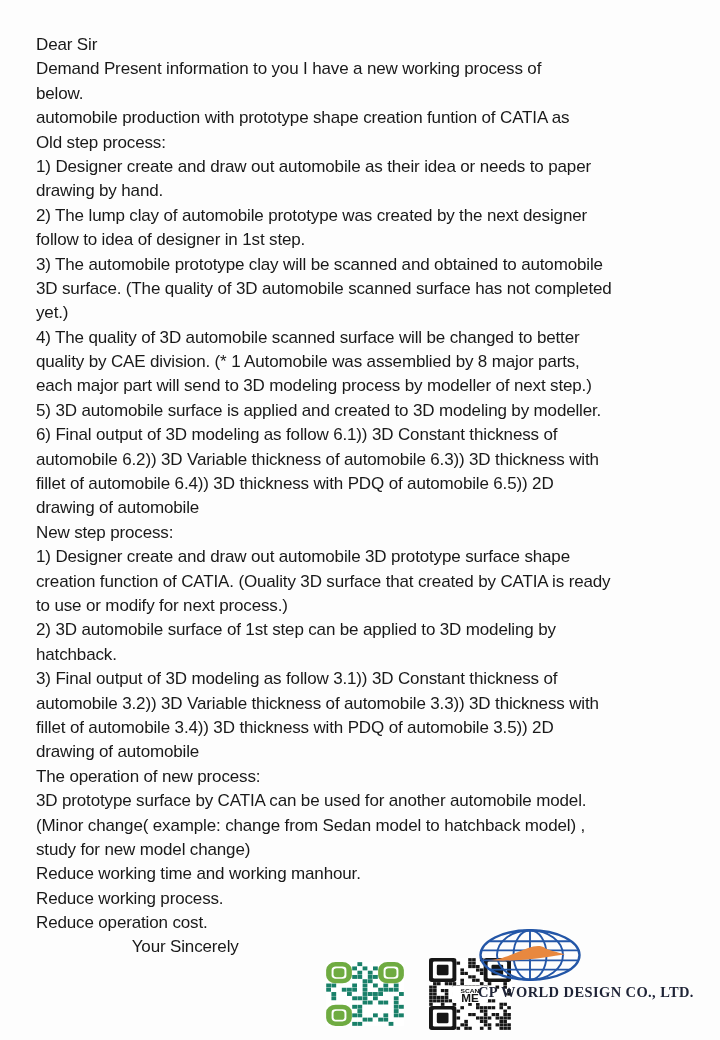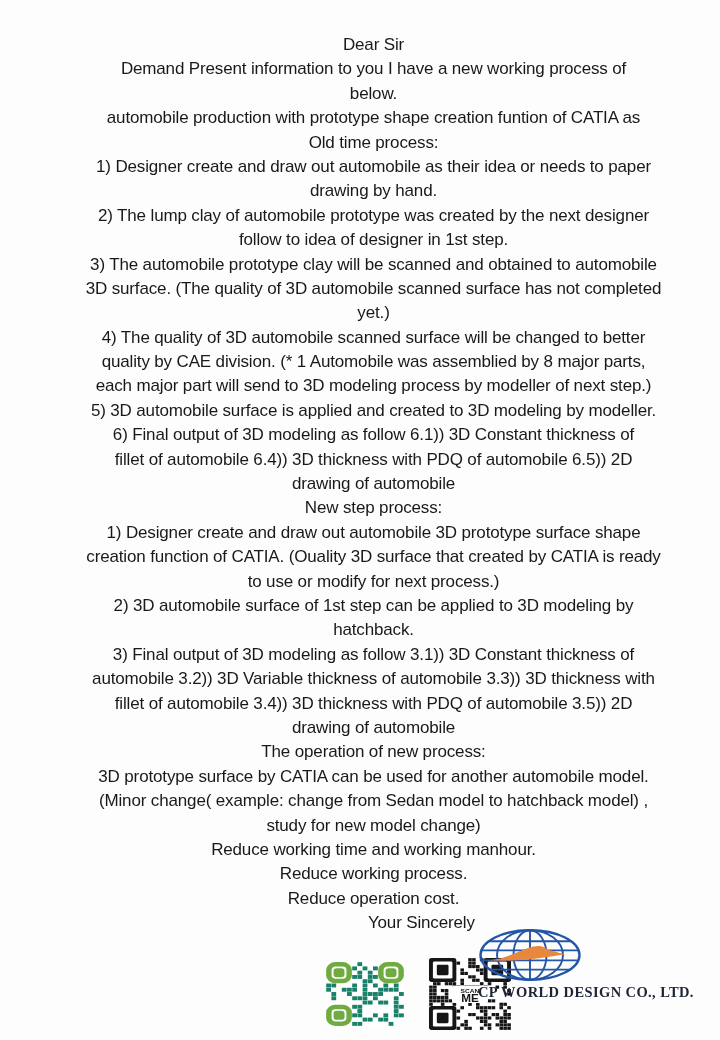"Dear Sir" .letter { text-align: center -> none }
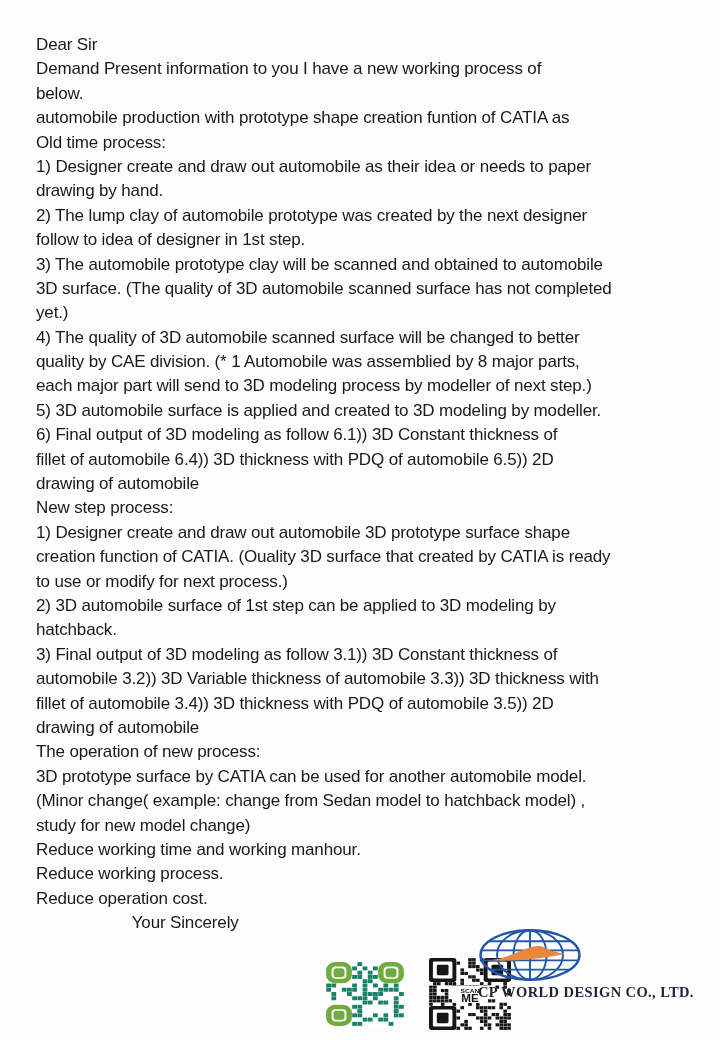"Old time process:" div.line { text: time -> step }
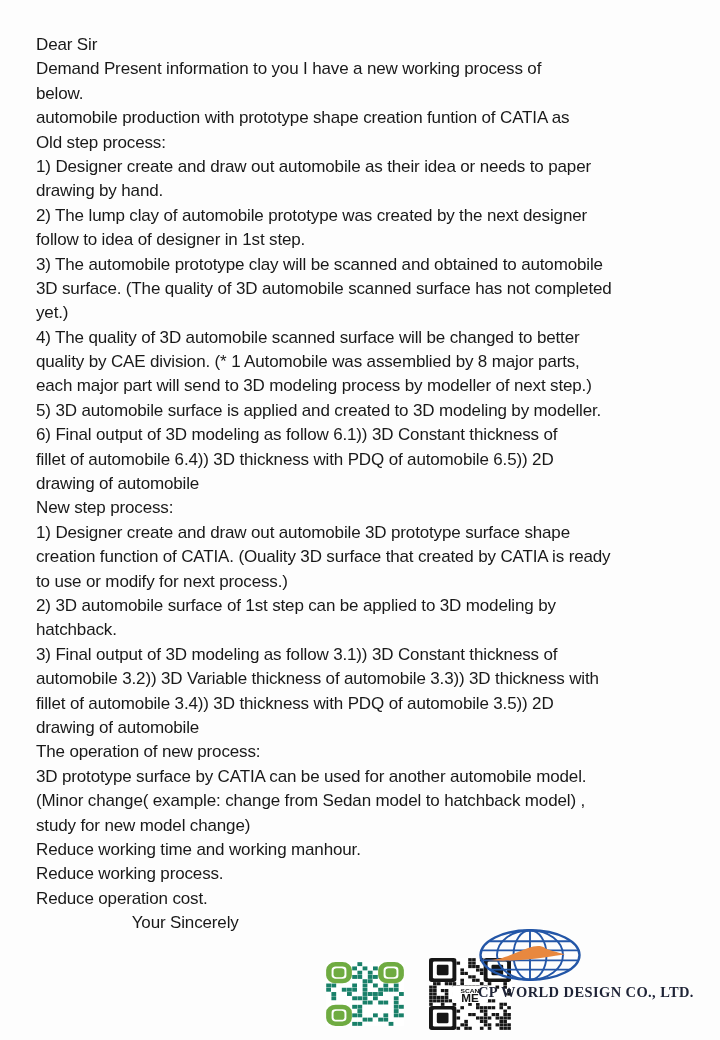"automobile 6.2)) 3D Variable thickness" div.line { html: none -> <div>automobile 6.2)) 3D Variable thickness of automobile 6.3)) 3D thickness with</div> }
